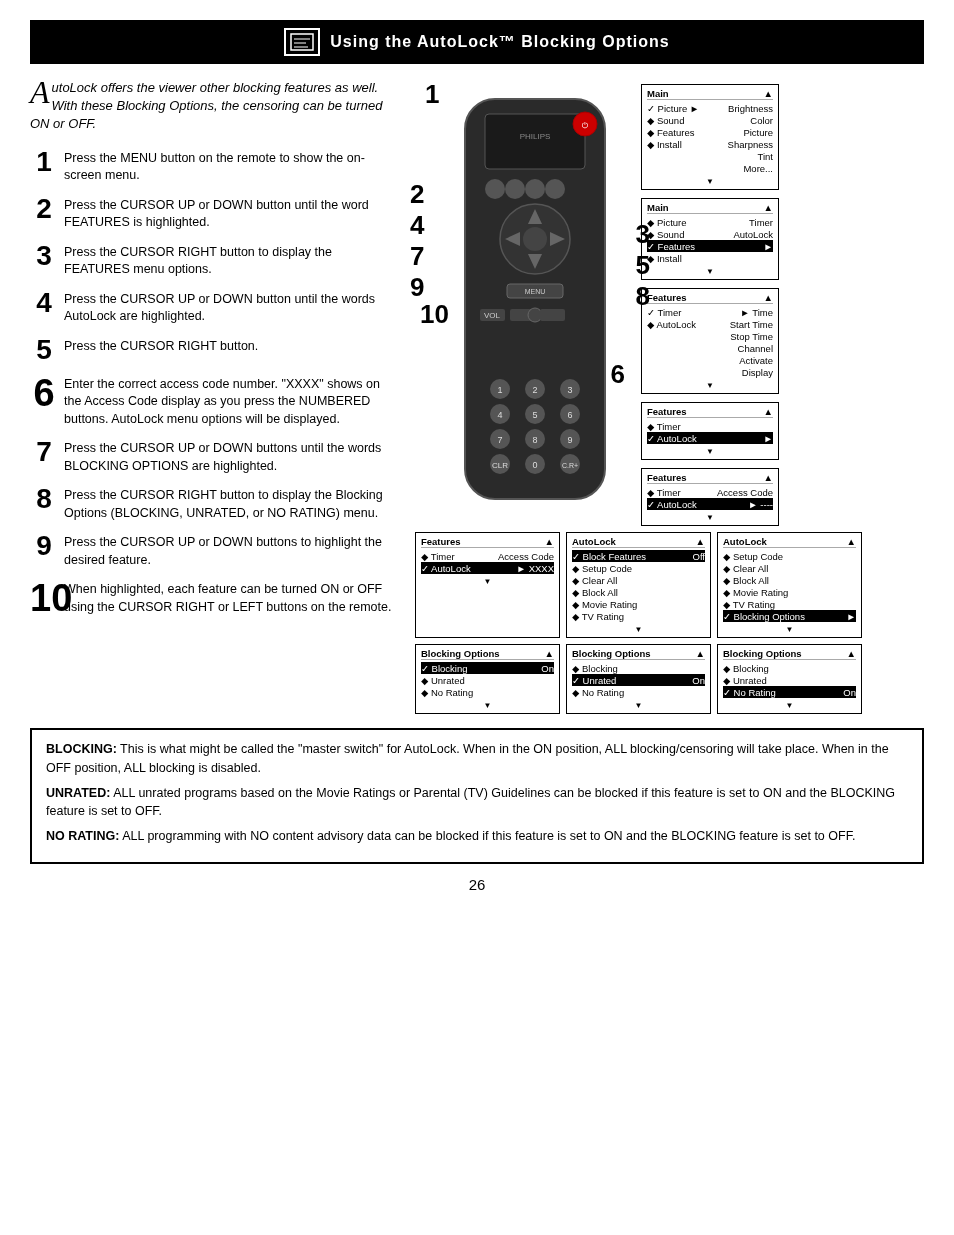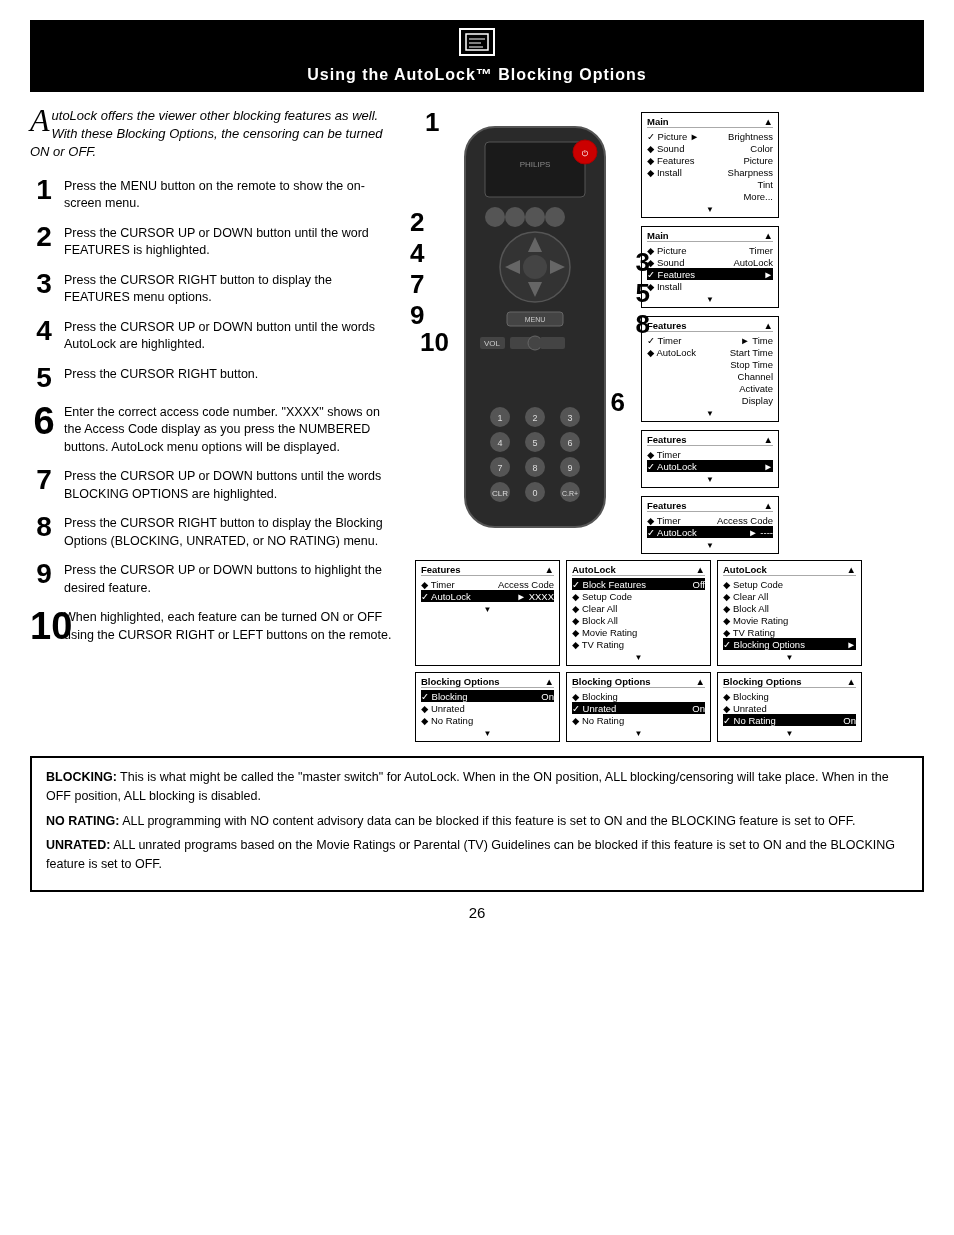"Using the AutoLock™ Blocking Options" .header { flex-direction: column -> none }
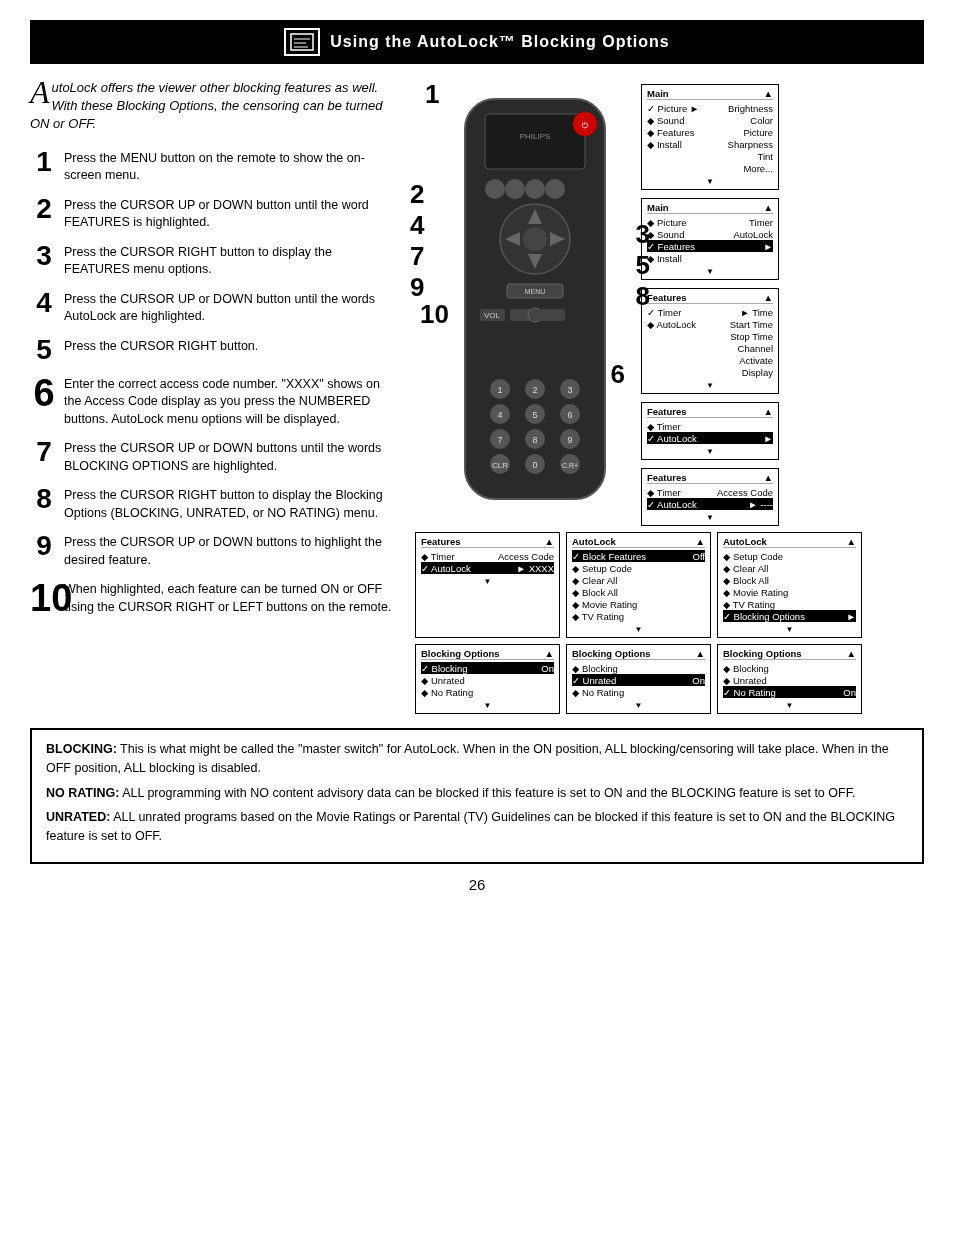"NO RATING: ALL programming with" p { order: before "UNRATED: ALL unrated programs based" -> after "UNRATED: ALL unrated programs based" }
